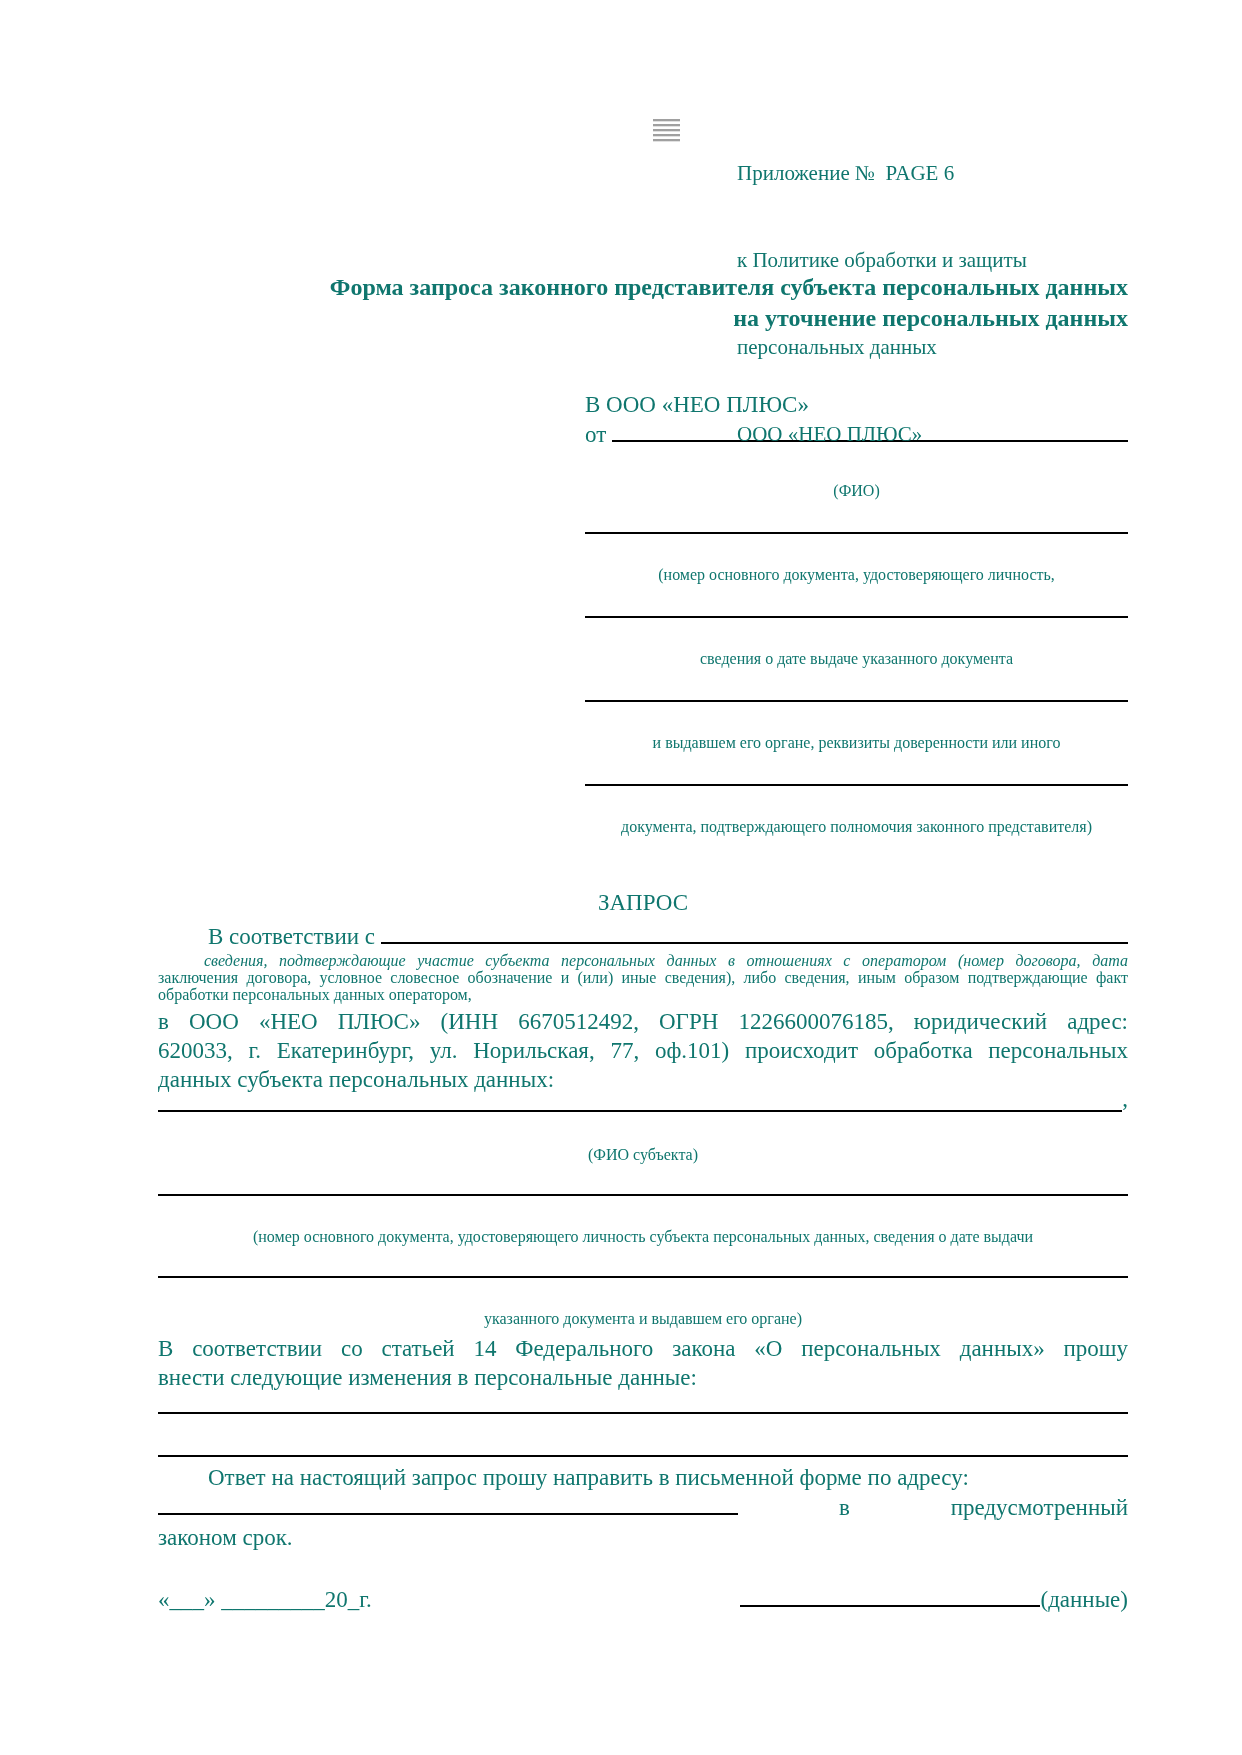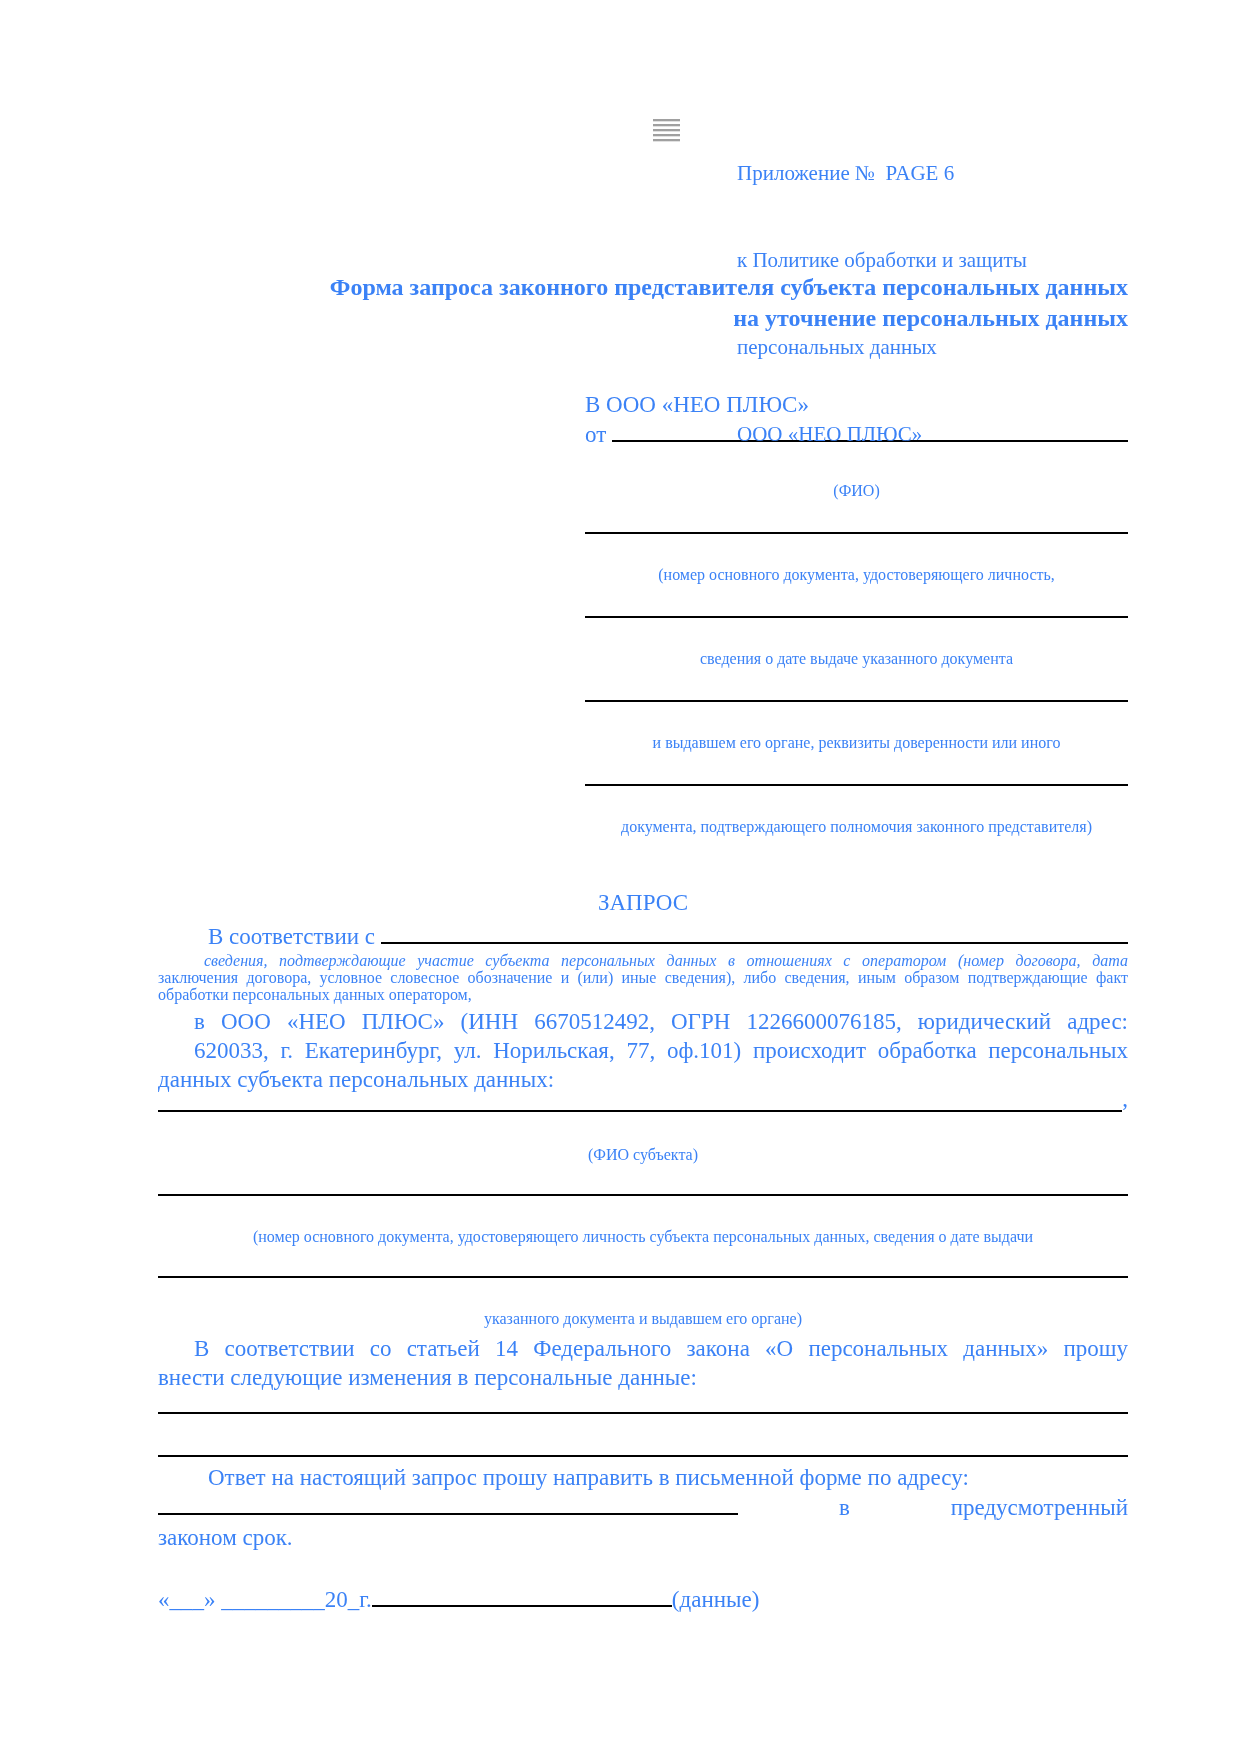"Приложение № PAGE 6" .page { color: #3b82f6 -> #0f766e }
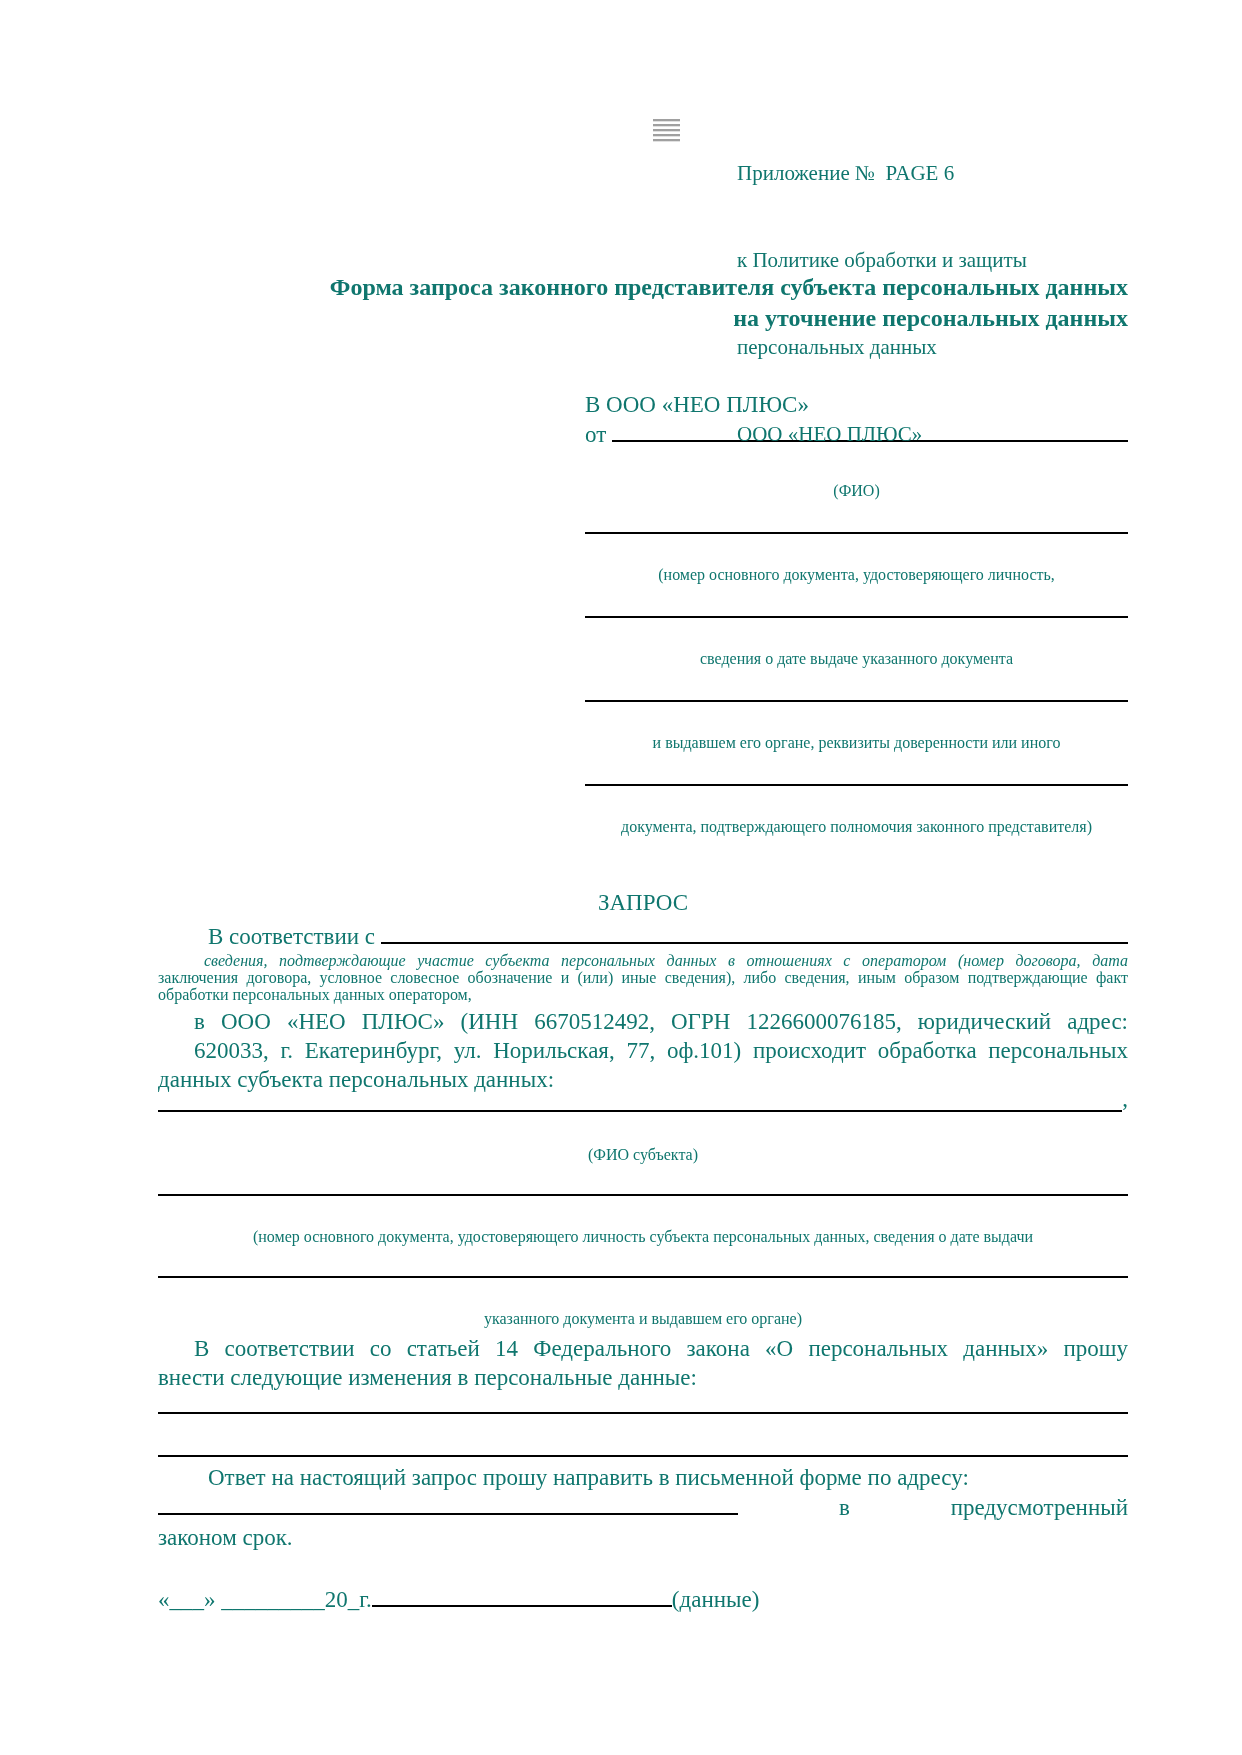"в ООО «НЕО ПЛЮС» (ИНН" .para .just { margin-left: 36px -> none }
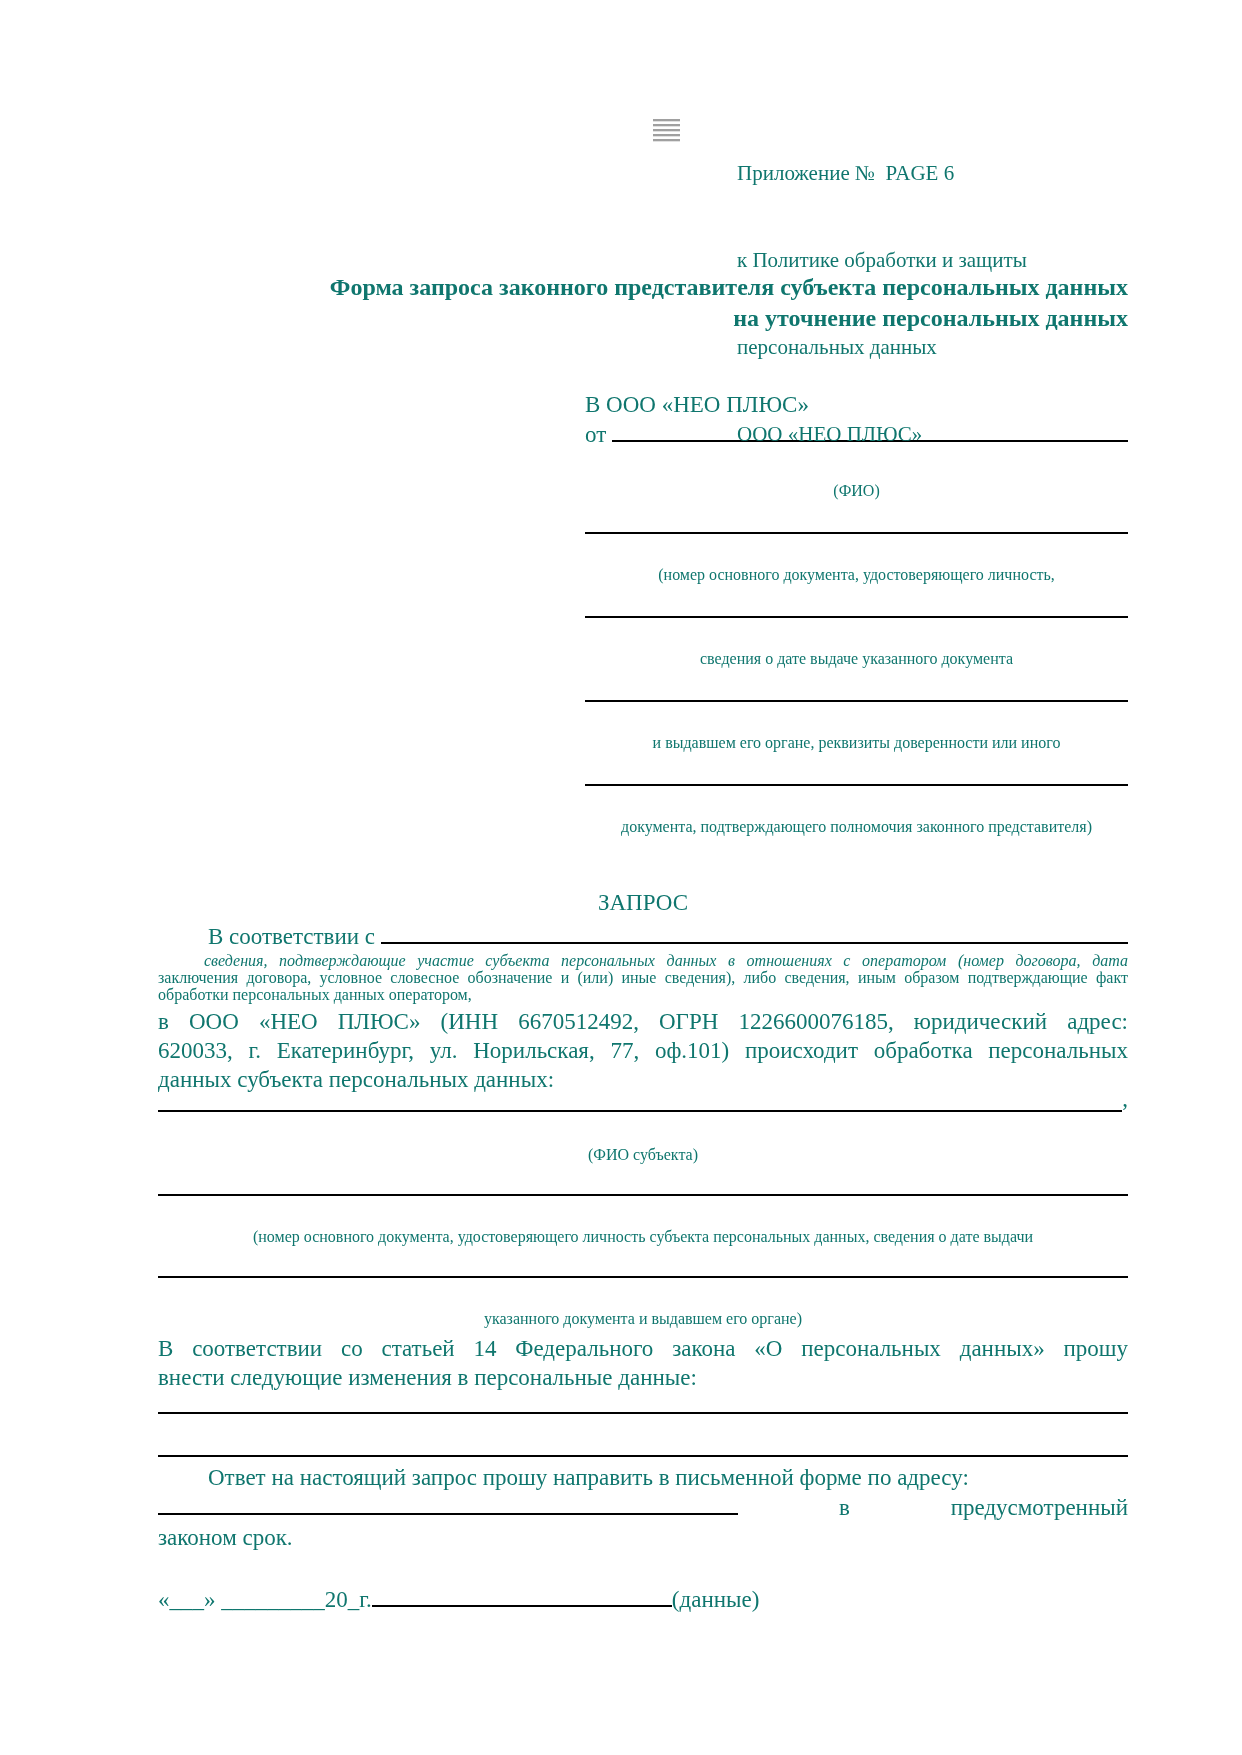"«___» _________20_г." .sig-row { justify-content: flex-start -> space-between }
